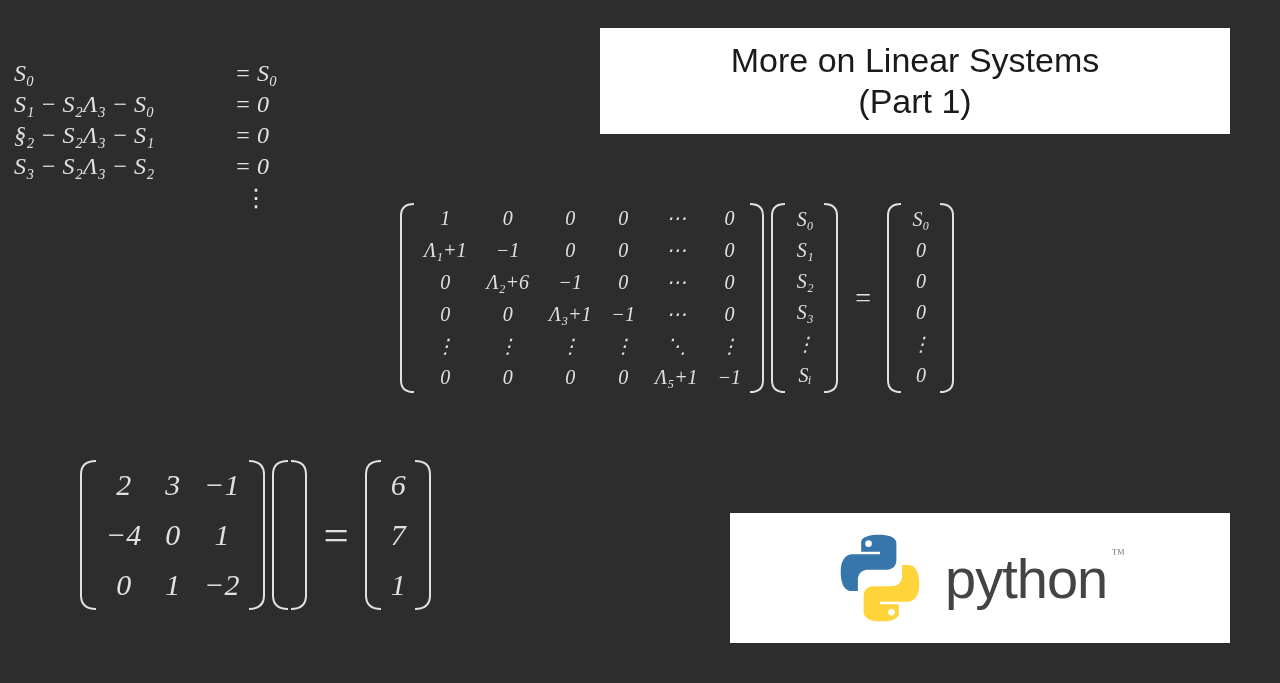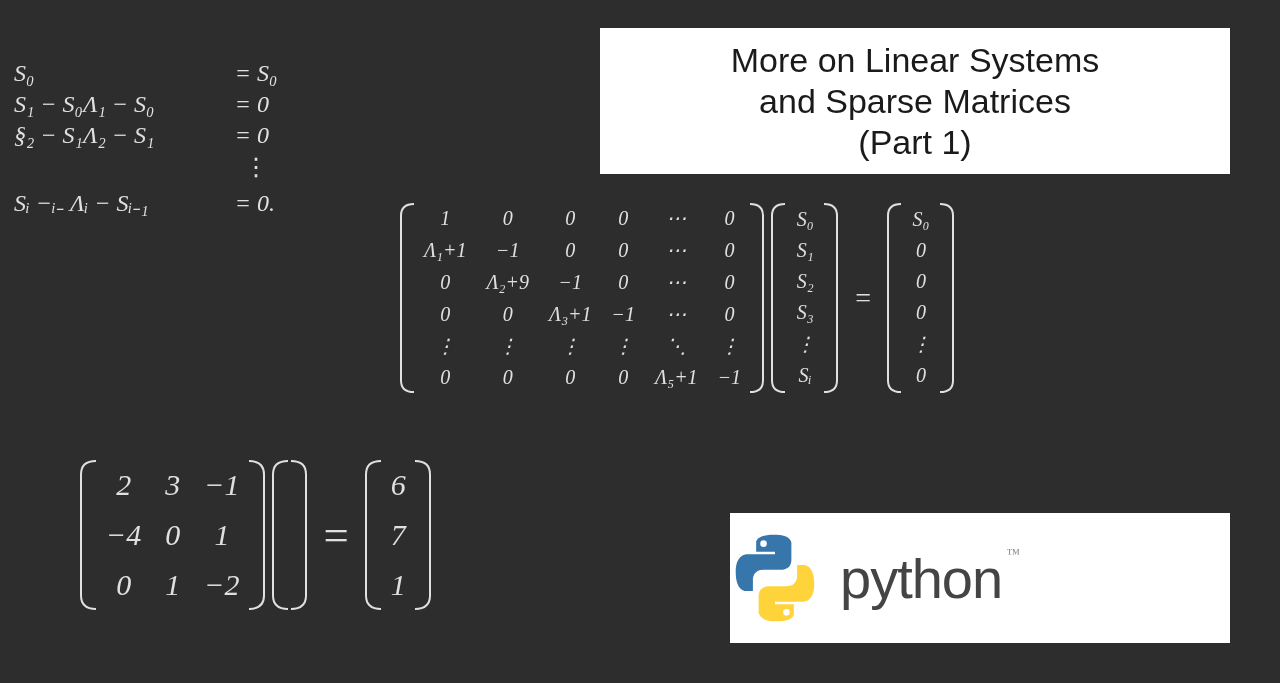"S₁ − S₀Λ₁ − S₀" span.lhs { text: S₀Λ₁ -> S₂Λ₃ }
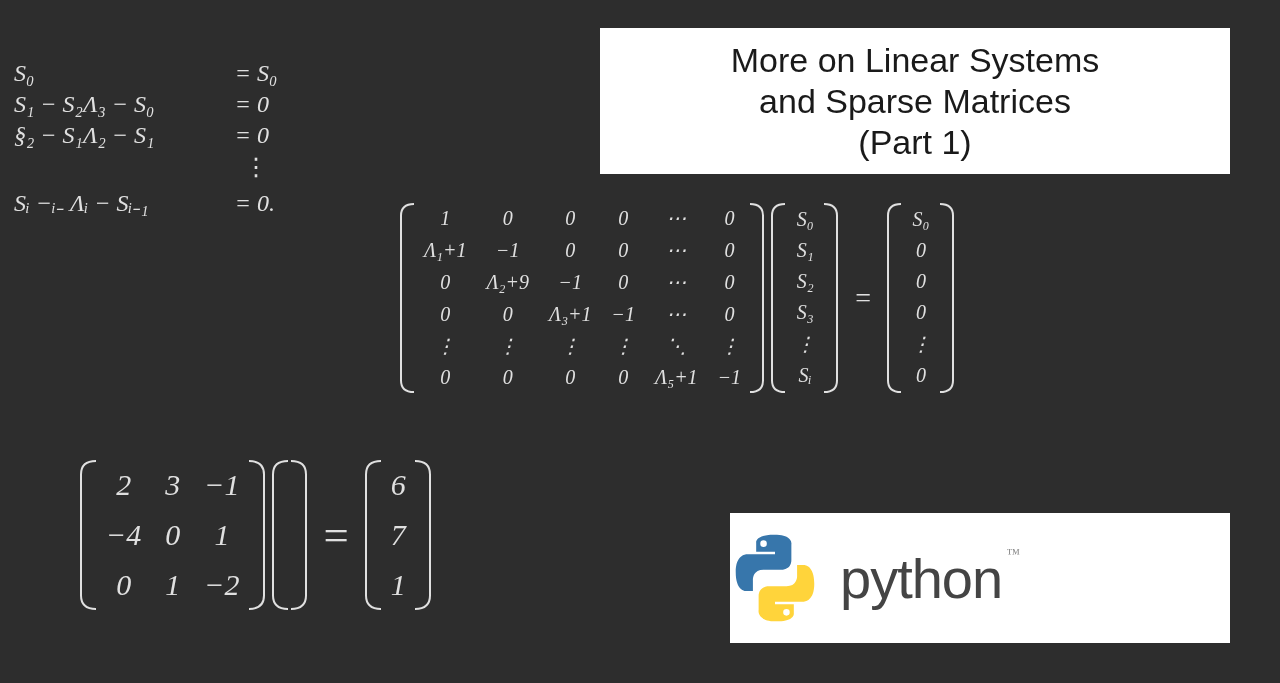"and Sparse Matrices" div { html: <div>and Sparse Matrices</div> -> none }
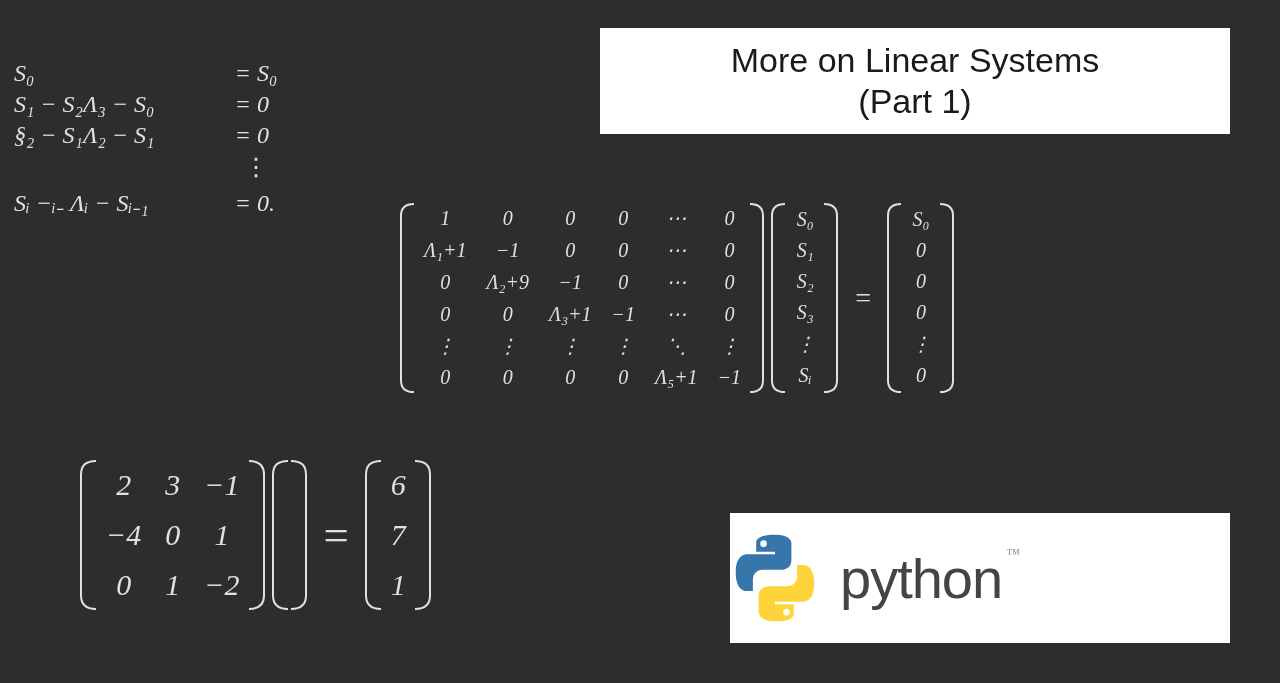"§₂ − S₁Λ₂ − S₁" span.lhs { text: S₁Λ₂ -> S₂Λ₃ }
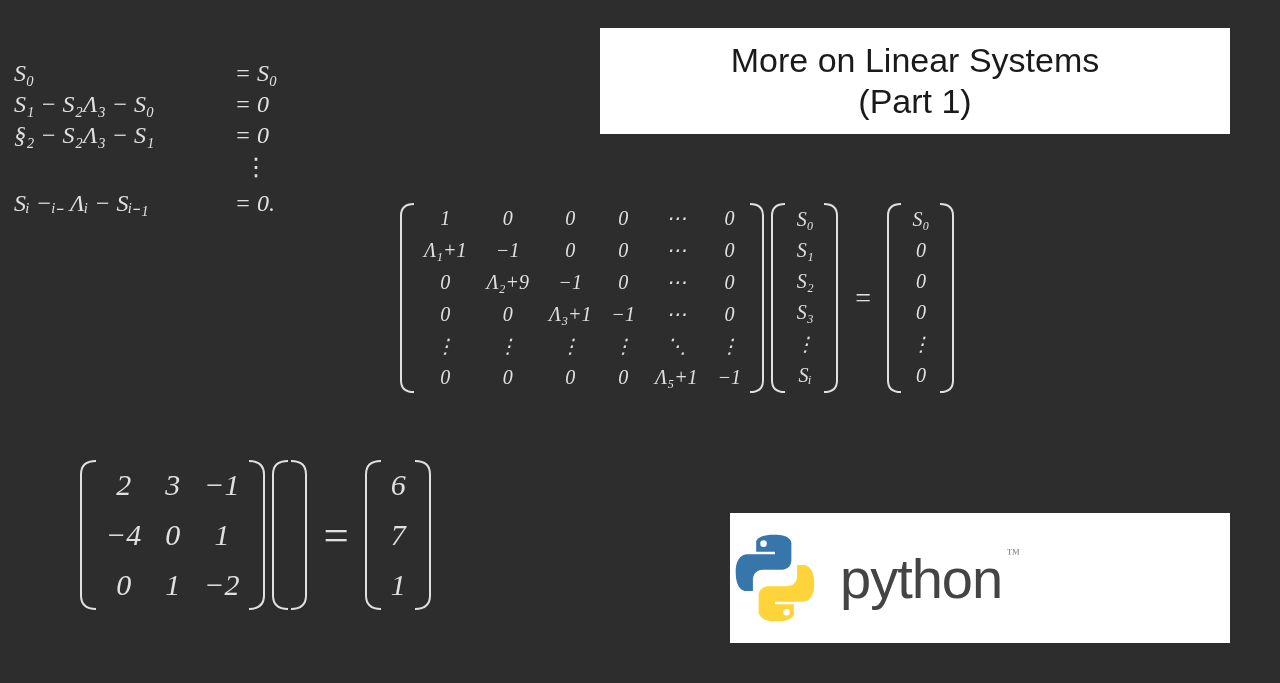"S₃ − S₂Λ₃ − S₂" div.eq-row { html: none -> <div><span>S₃ − S₂Λ₃ − S₂</span><span>=</span><span>0</span></div> }
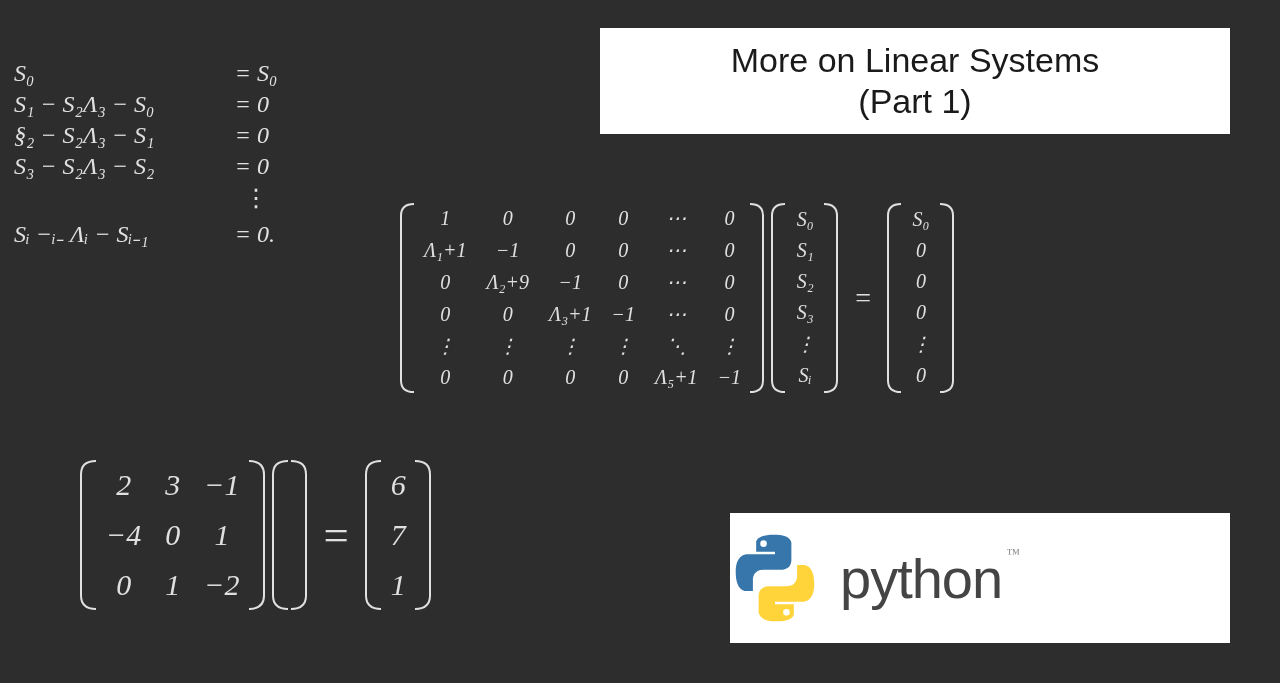"Sᵢ −ᵢ₋ Λᵢ − Sᵢ₋₁" div.eq-row { html: <div><span>Sᵢ −ᵢ₋ Λᵢ − Sᵢ₋₁</span><span>=</span><span>0.</span></div> -> none }
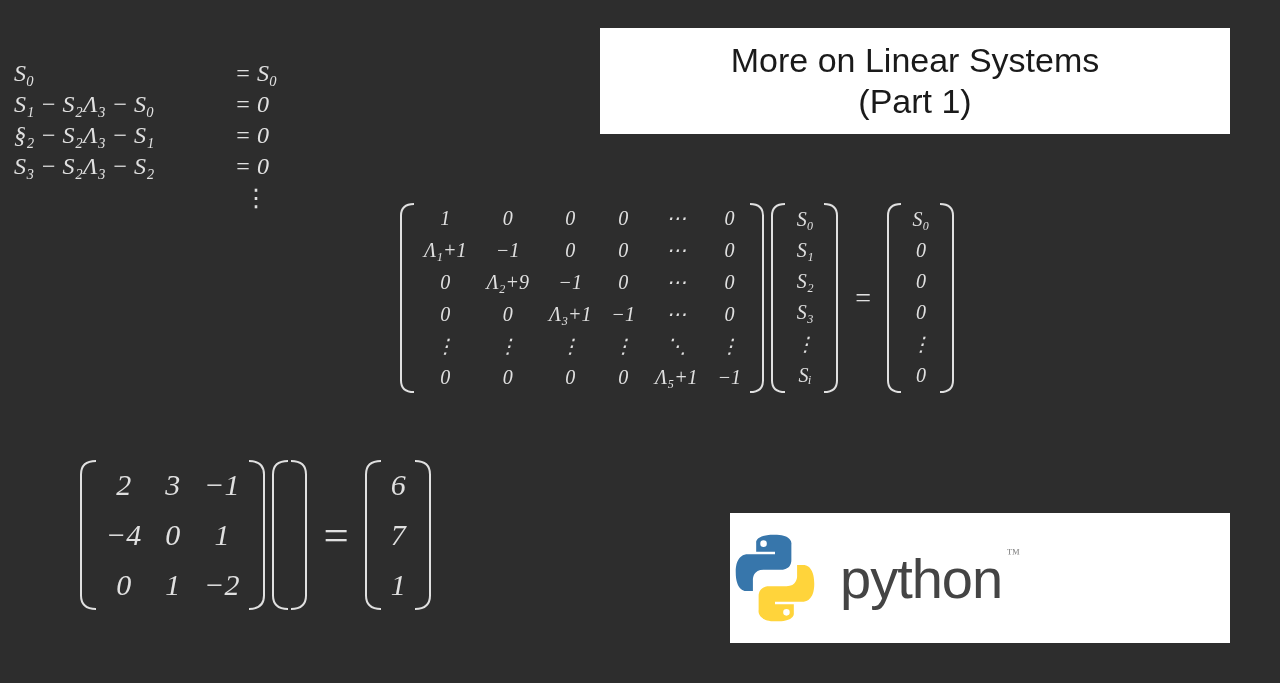"Λ₂+9" span.cell { text: Λ₂+9 -> Λ₂+6 }
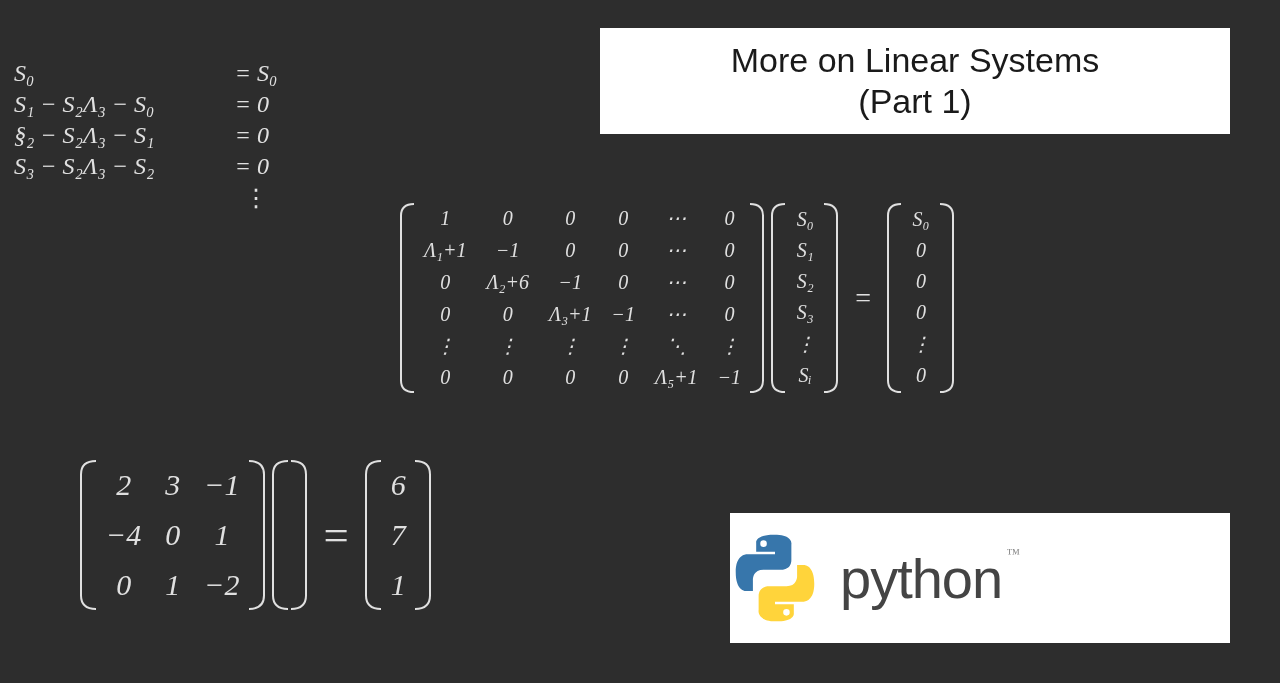"python ™" .python-box { justify-content: none -> center }
